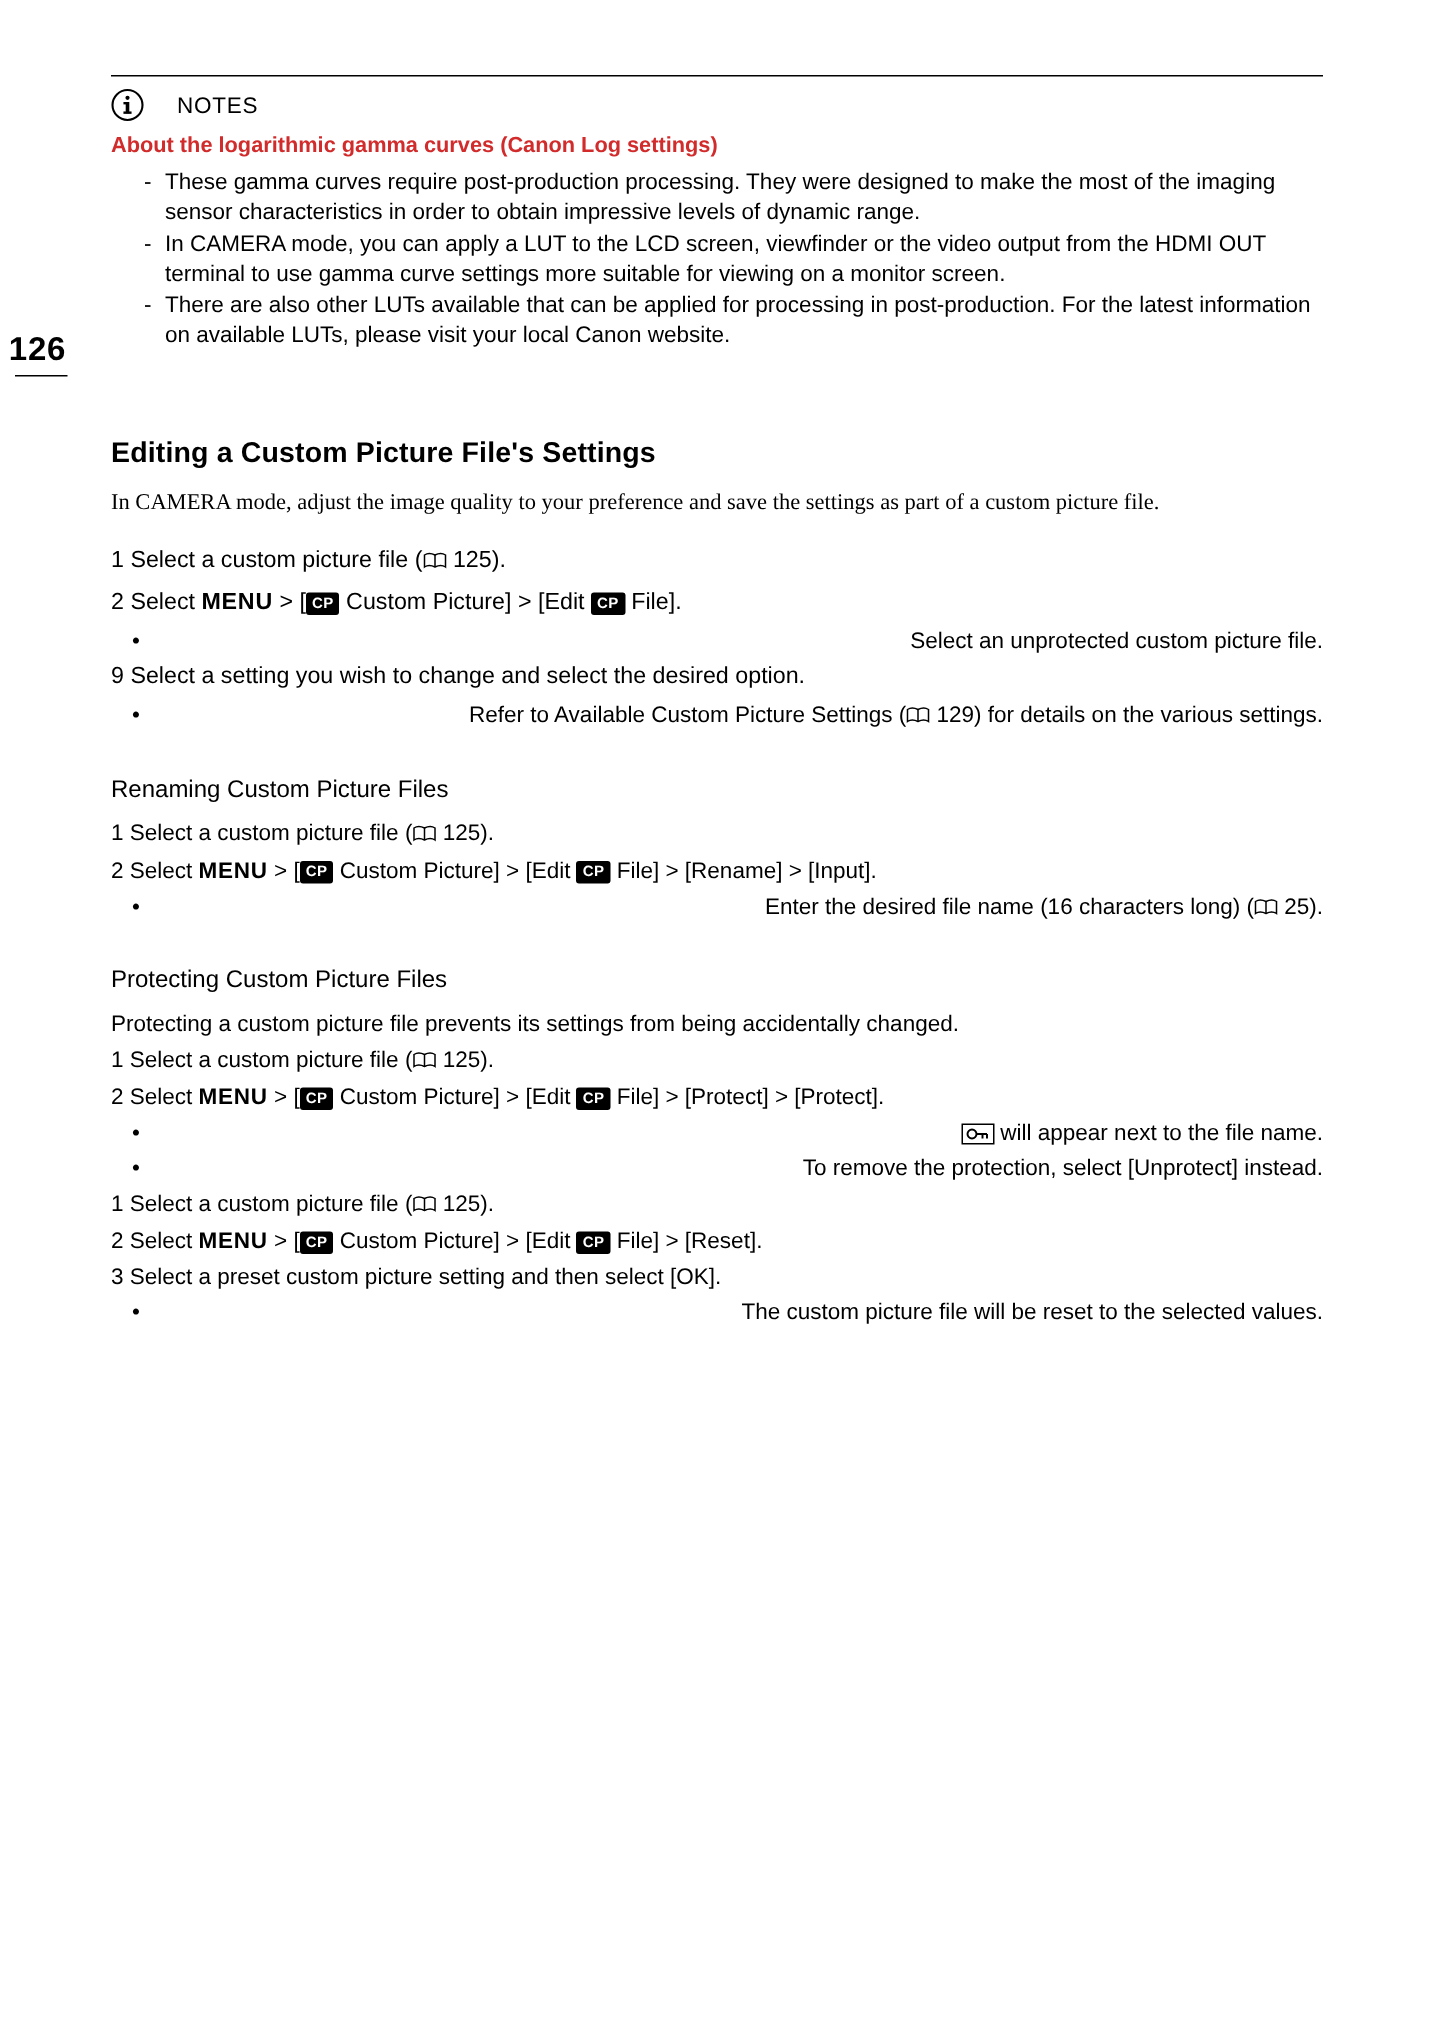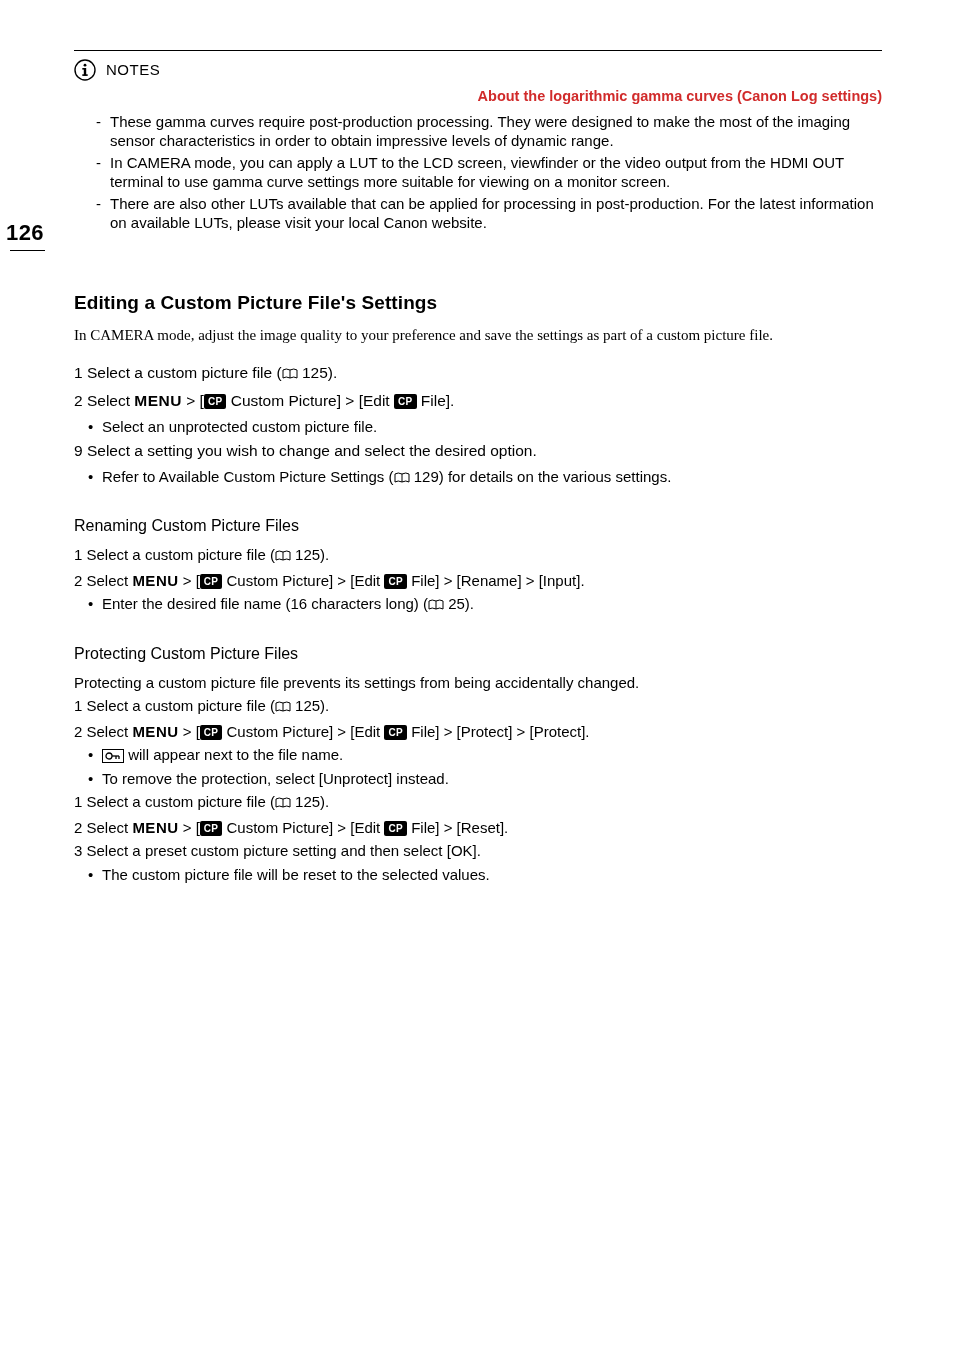"NOTES" .notes-row { gap: 10px -> 22px }
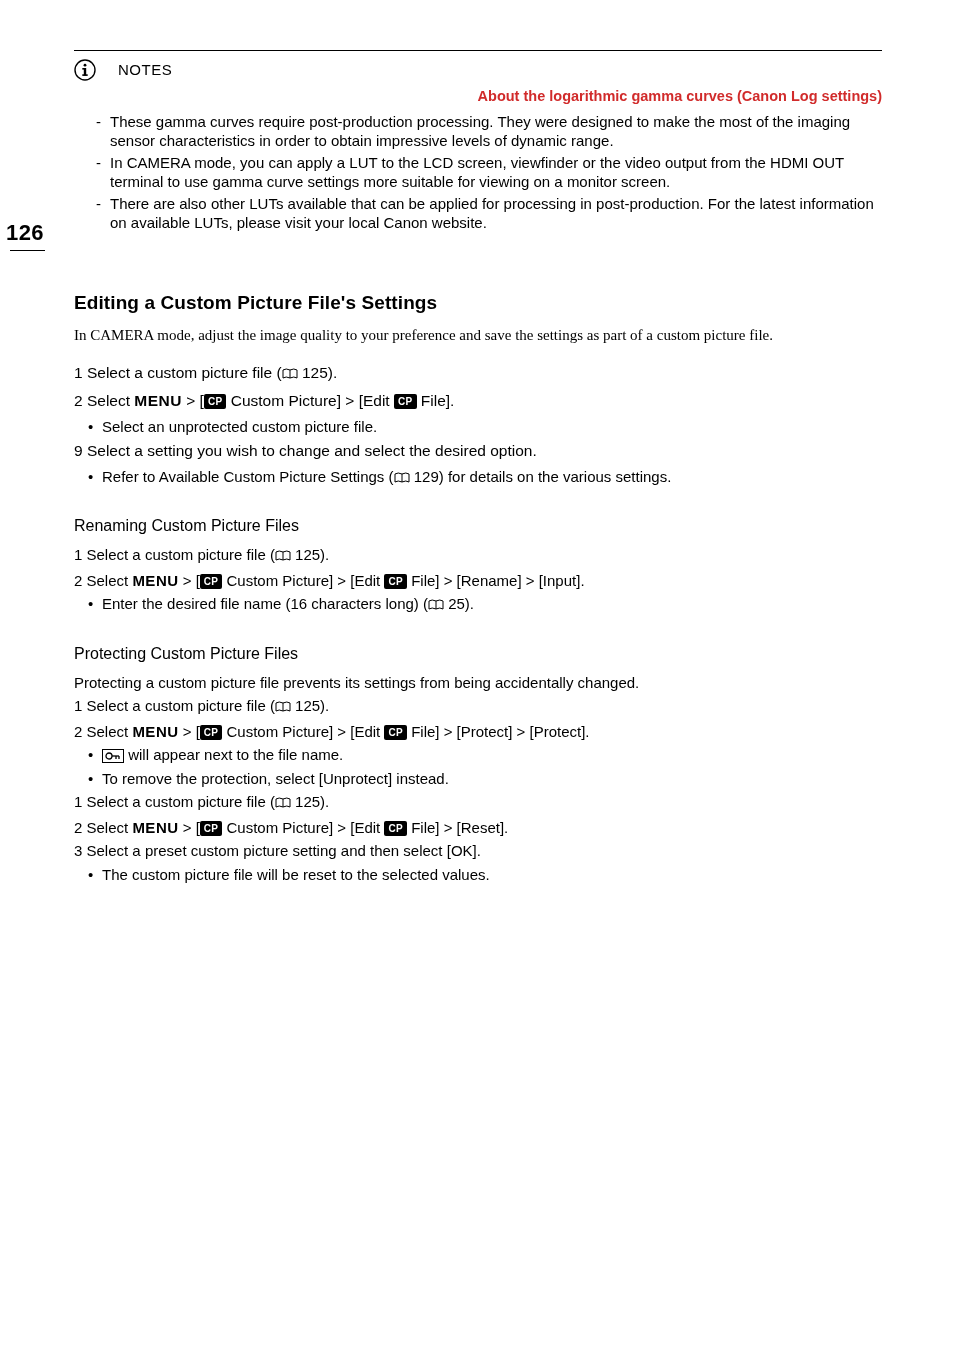"About the logarithmic gamma curves" .section-title-red { text-align: right -> none }
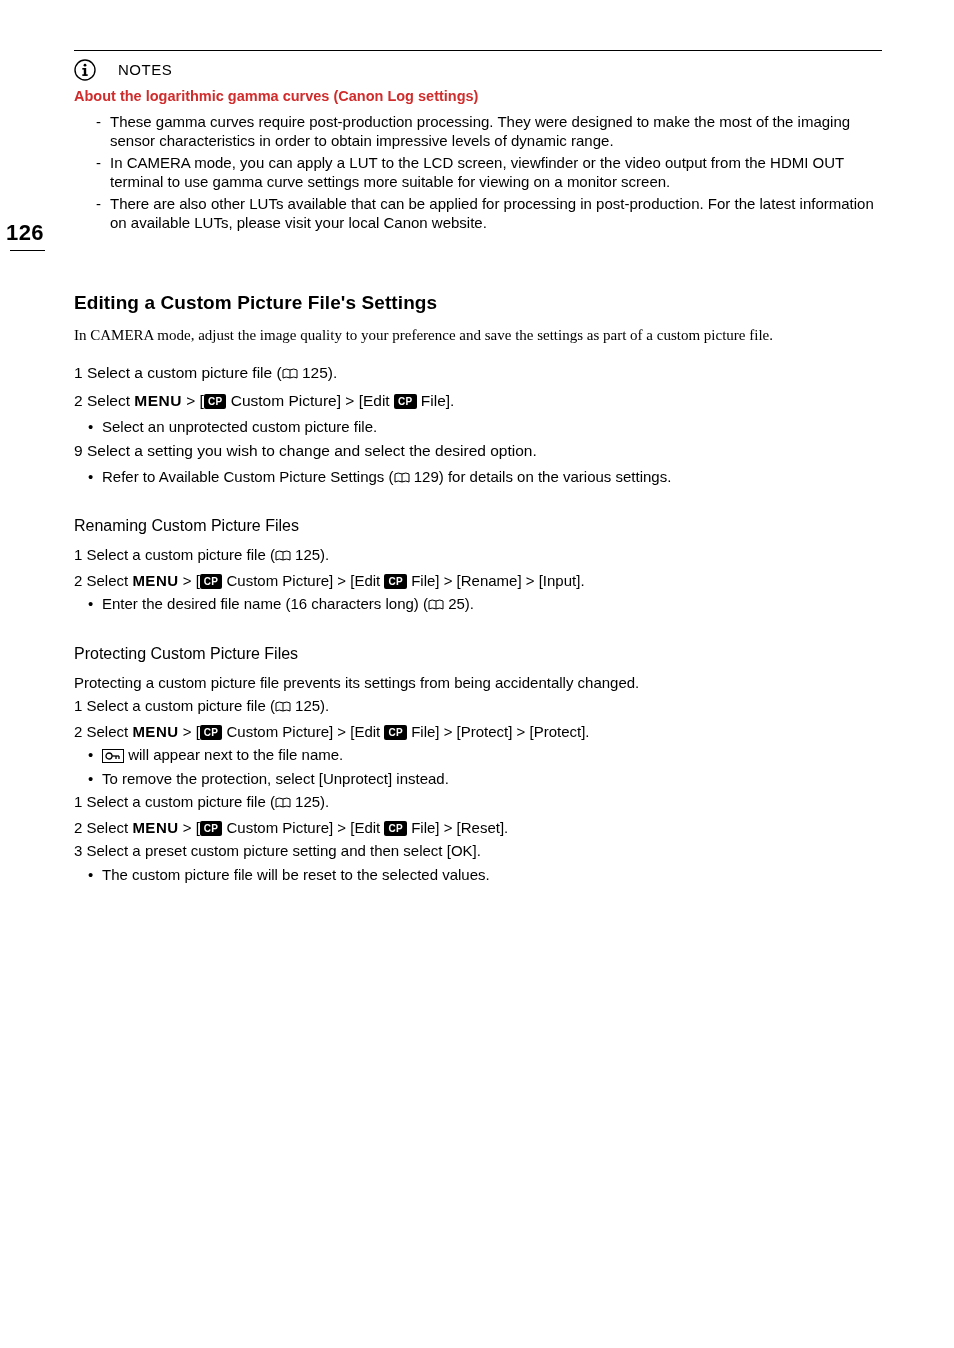"Select an unprotected custom picture" .sub-bullet .txt { text-align: none -> right }
